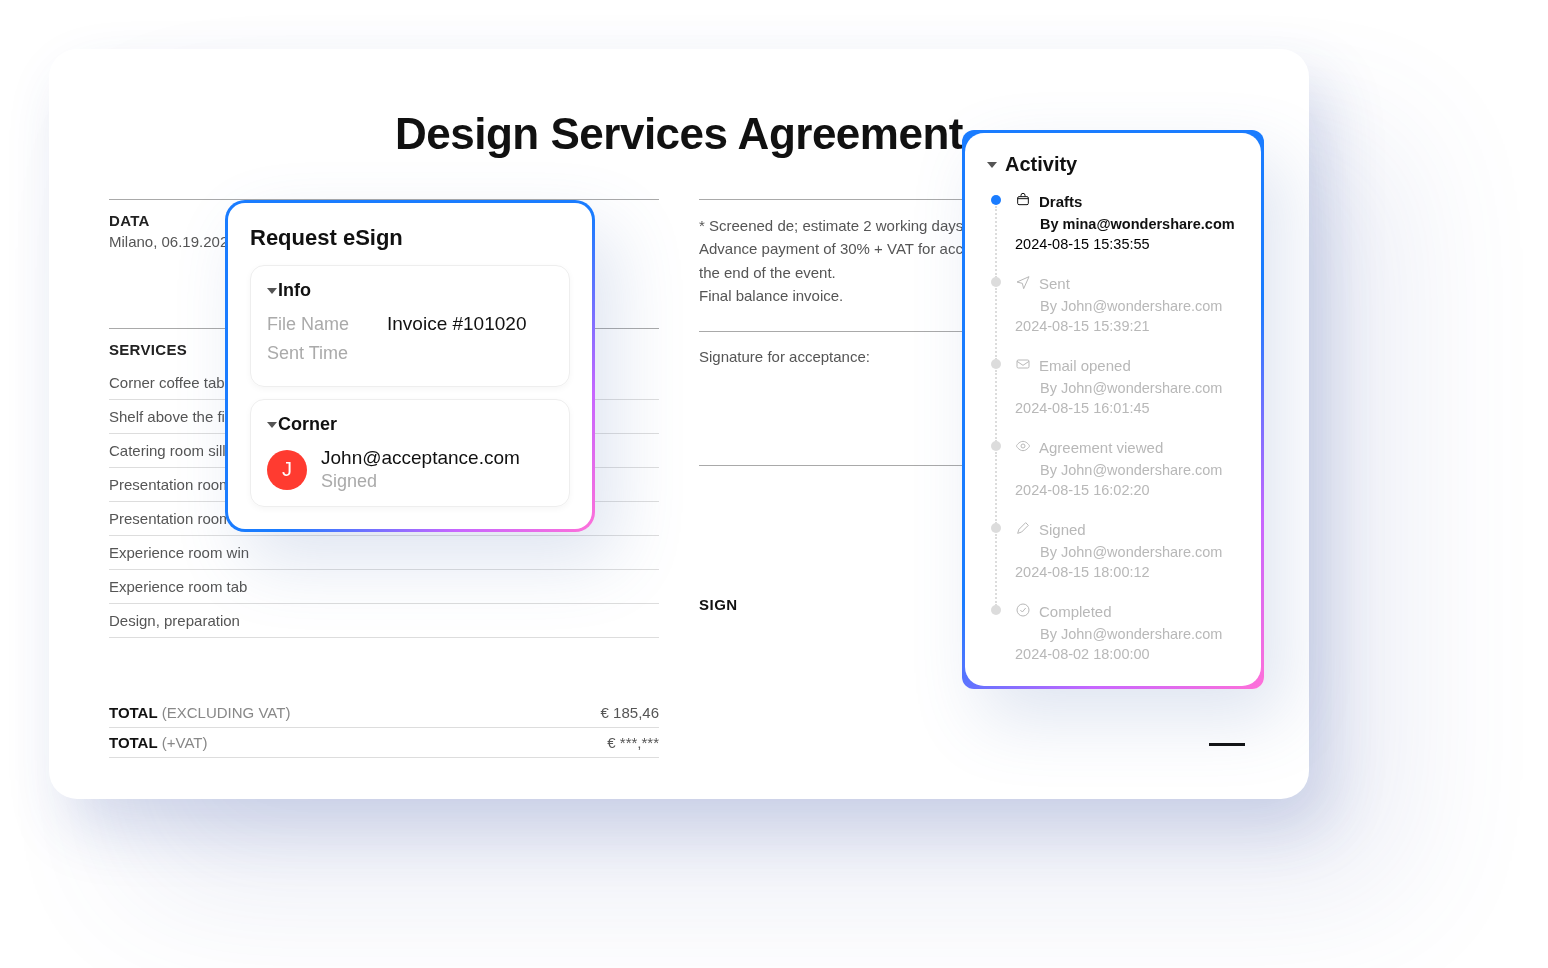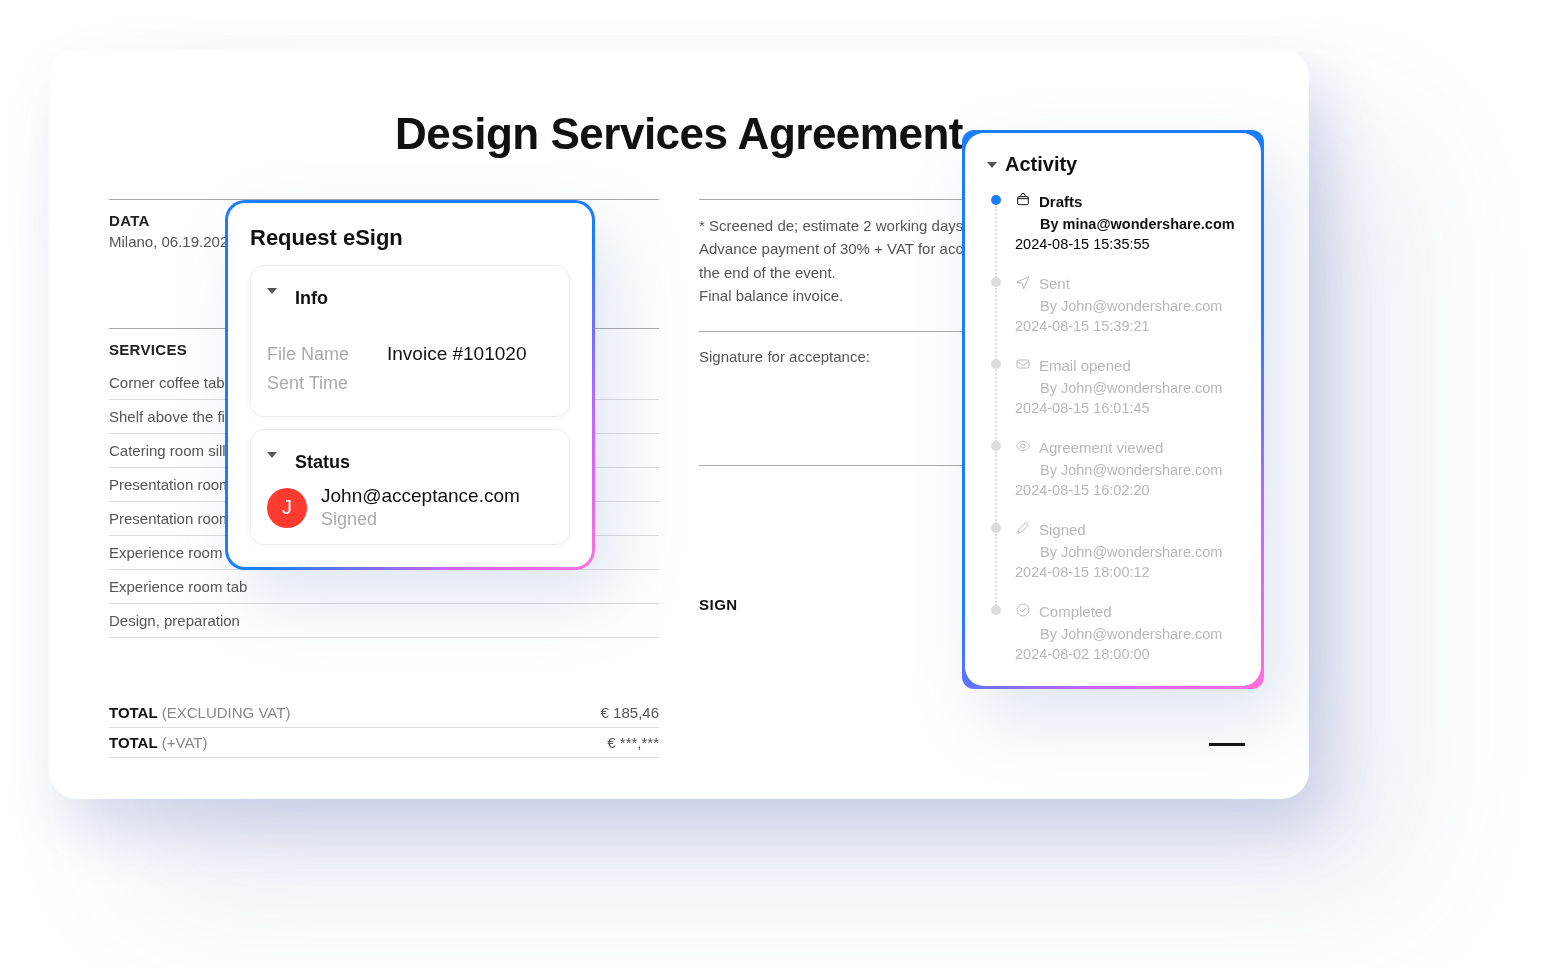"Info" .sub-head { align-items: flex-start -> center; gap: 18px -> 1px; margin-top: 8px -> none }
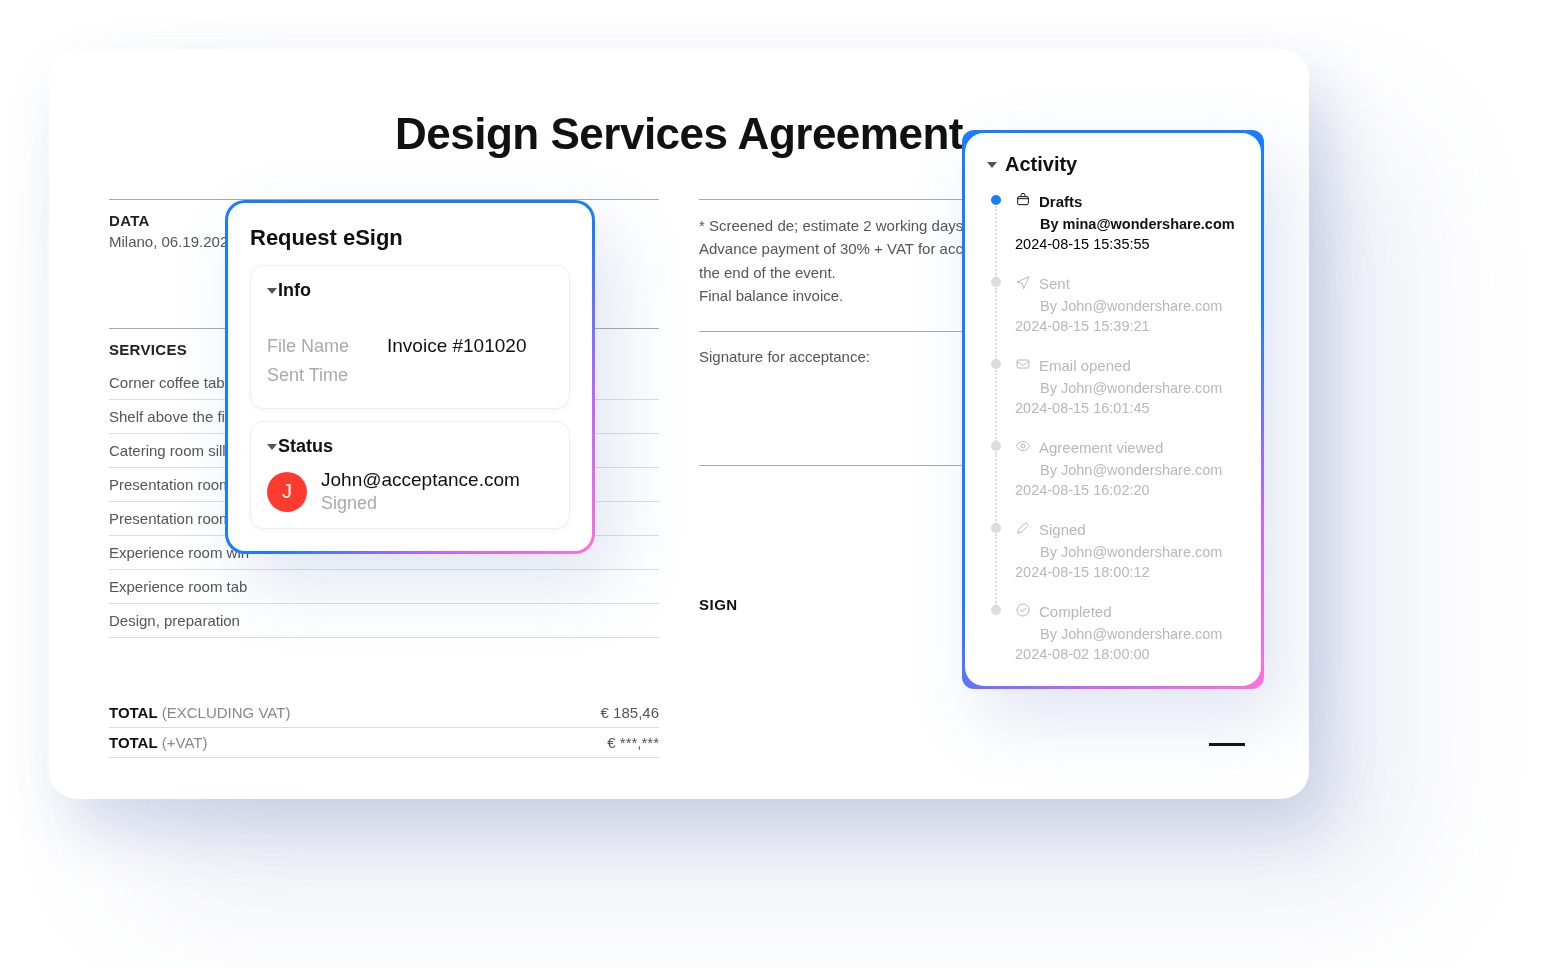"Invoice #101020" .info-val { margin-top: 22px -> none }
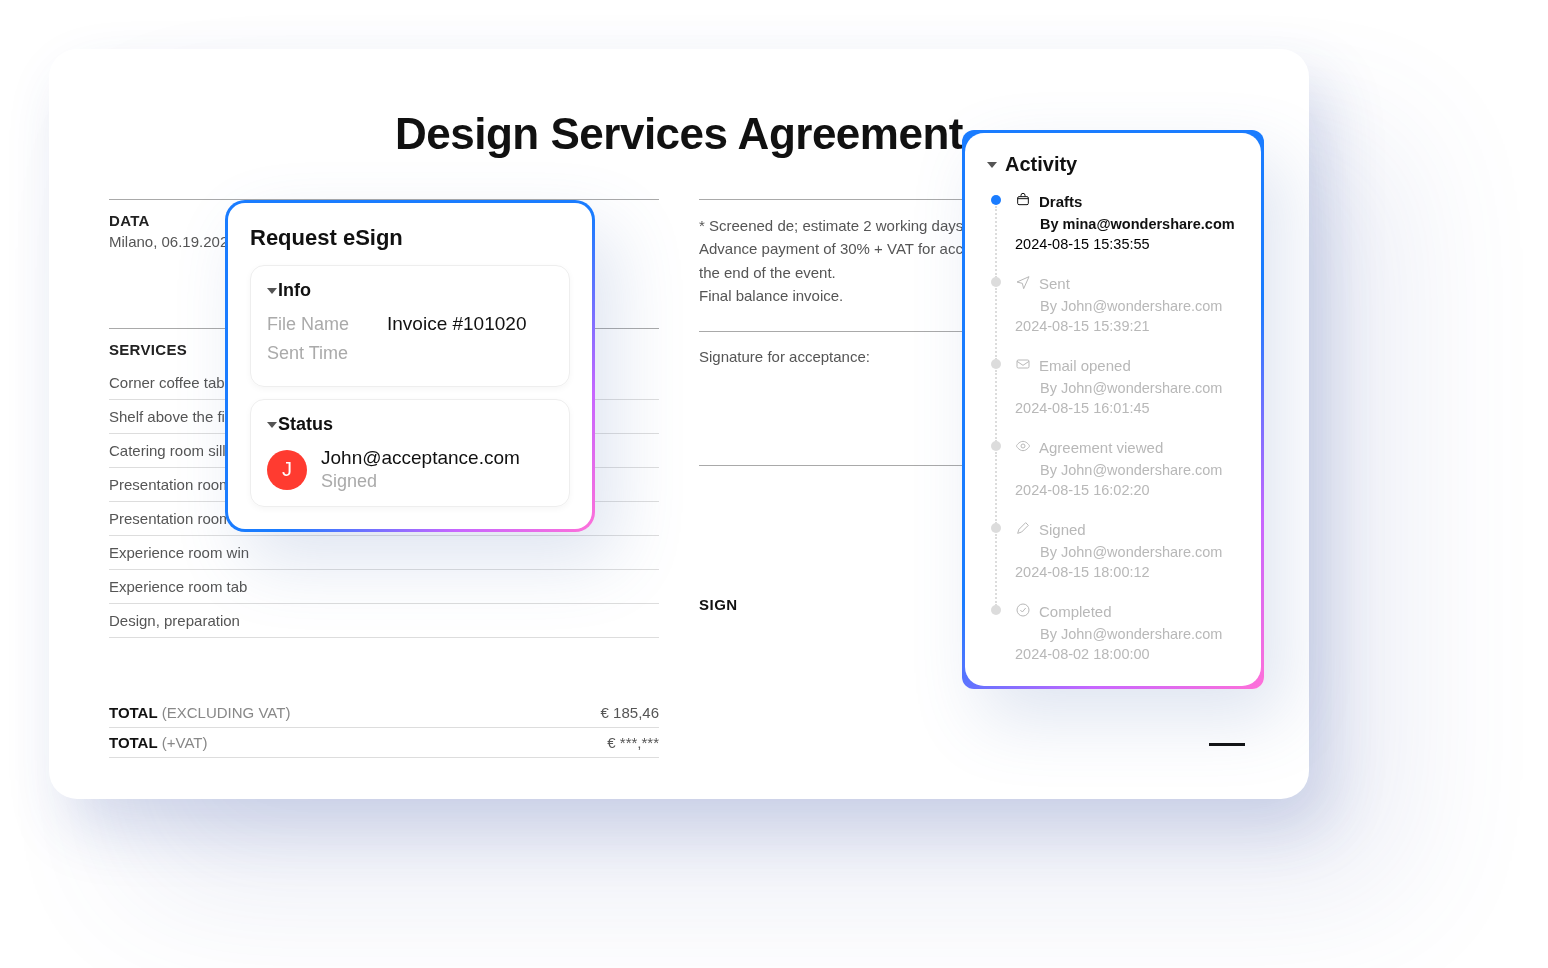"Status" span { text: Status -> Corner }
